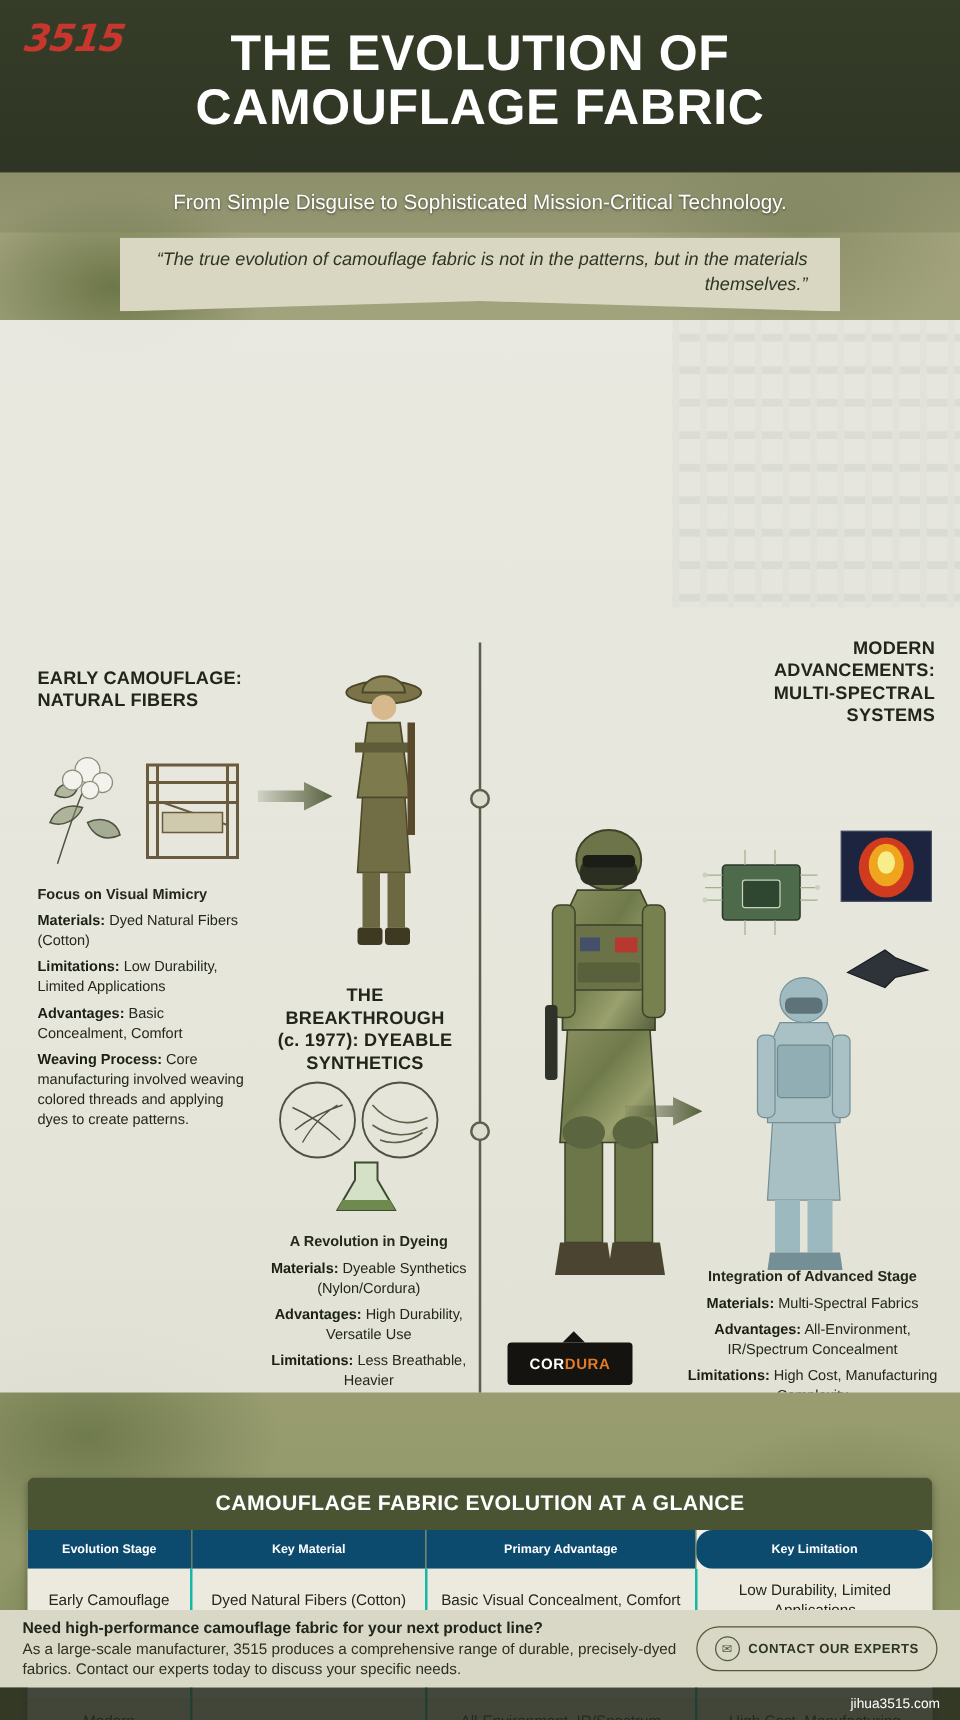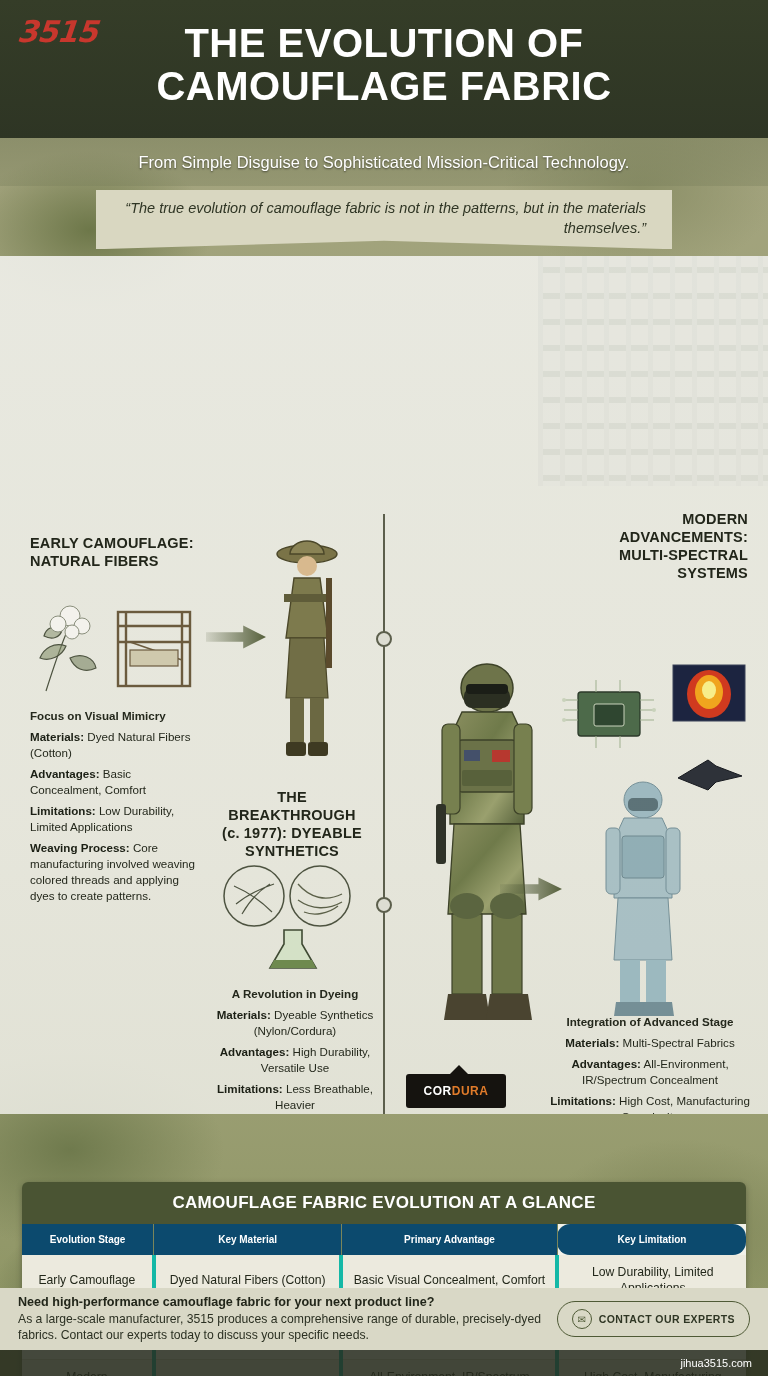"Advantages: Basic Concealment, Comfort" div.para { order: before "Limitations: Low Durability, Limited" -> after "Limitations: Low Durability, Limited" }
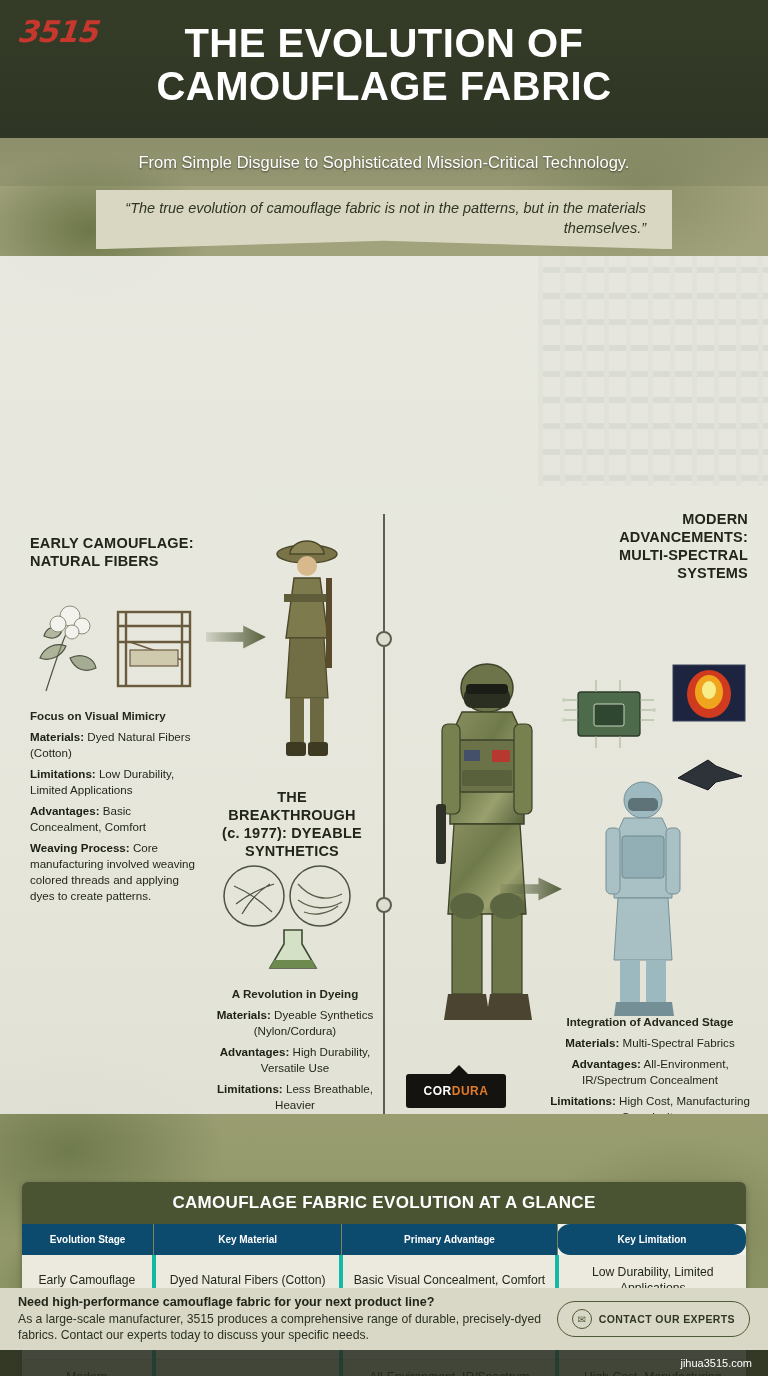"Early Camouflage" tbody td { border-right: 4px solid #14b8a6 -> 2px solid #14b8a6 }
